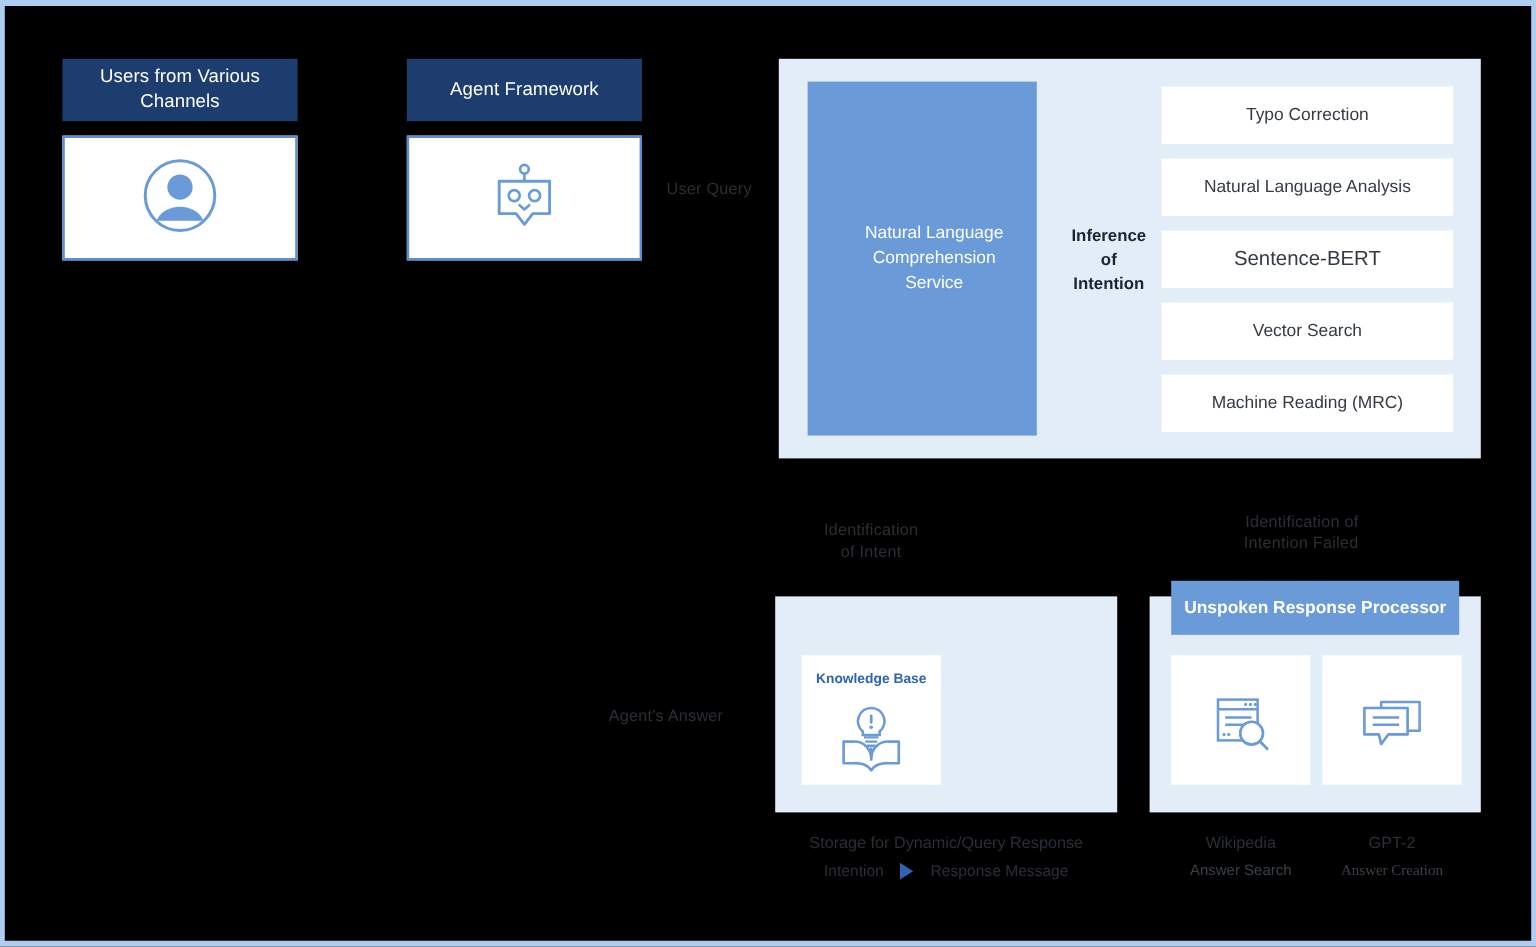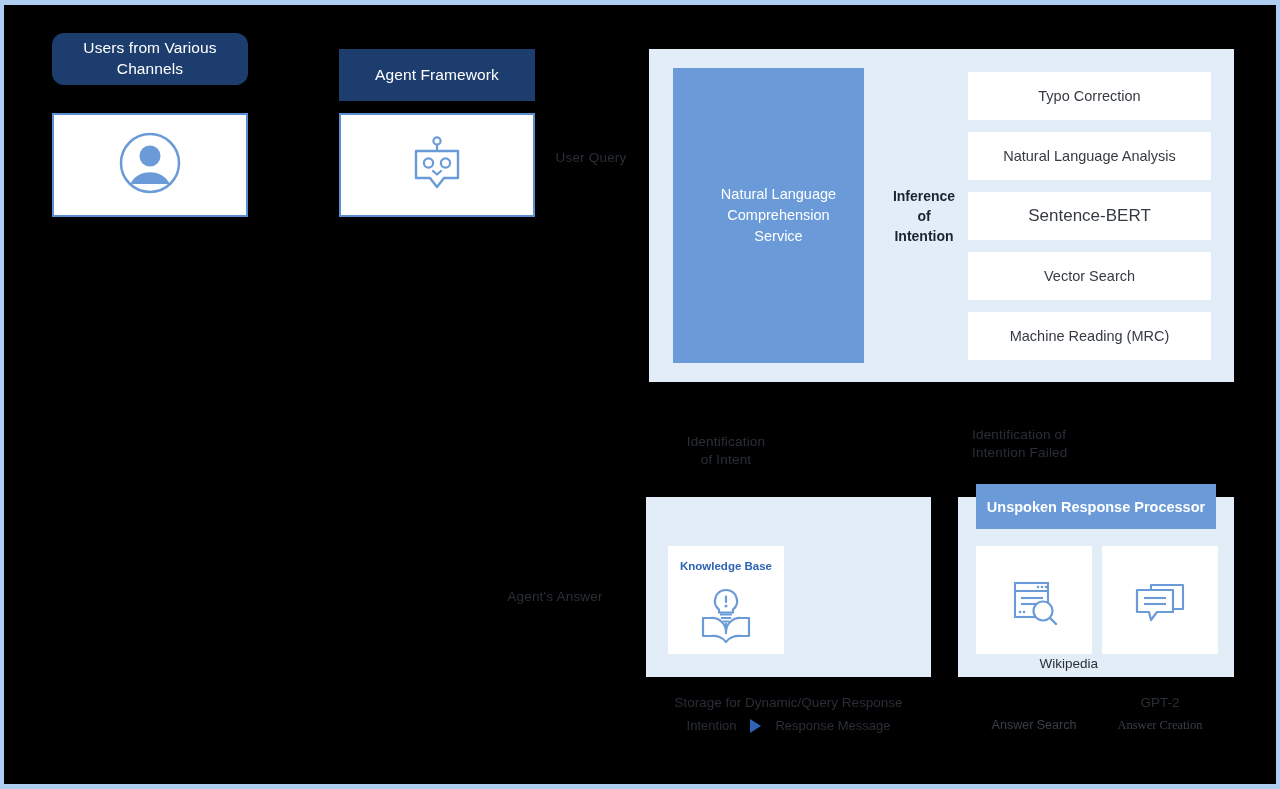"Users from Various Channels" div.abs { border-radius: 12px -> none; top: 28px -> 44px }
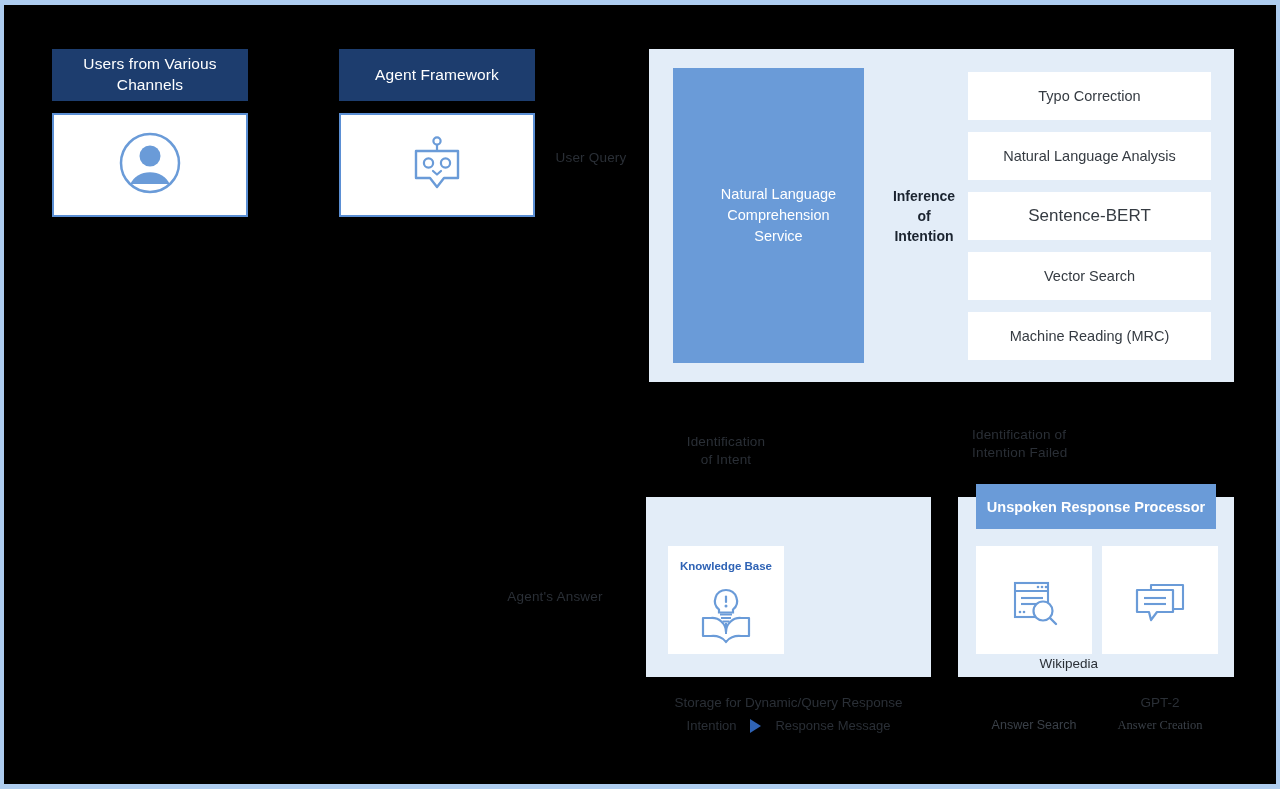"Identification of" .flow-label.left-align { text-align: left -> right }
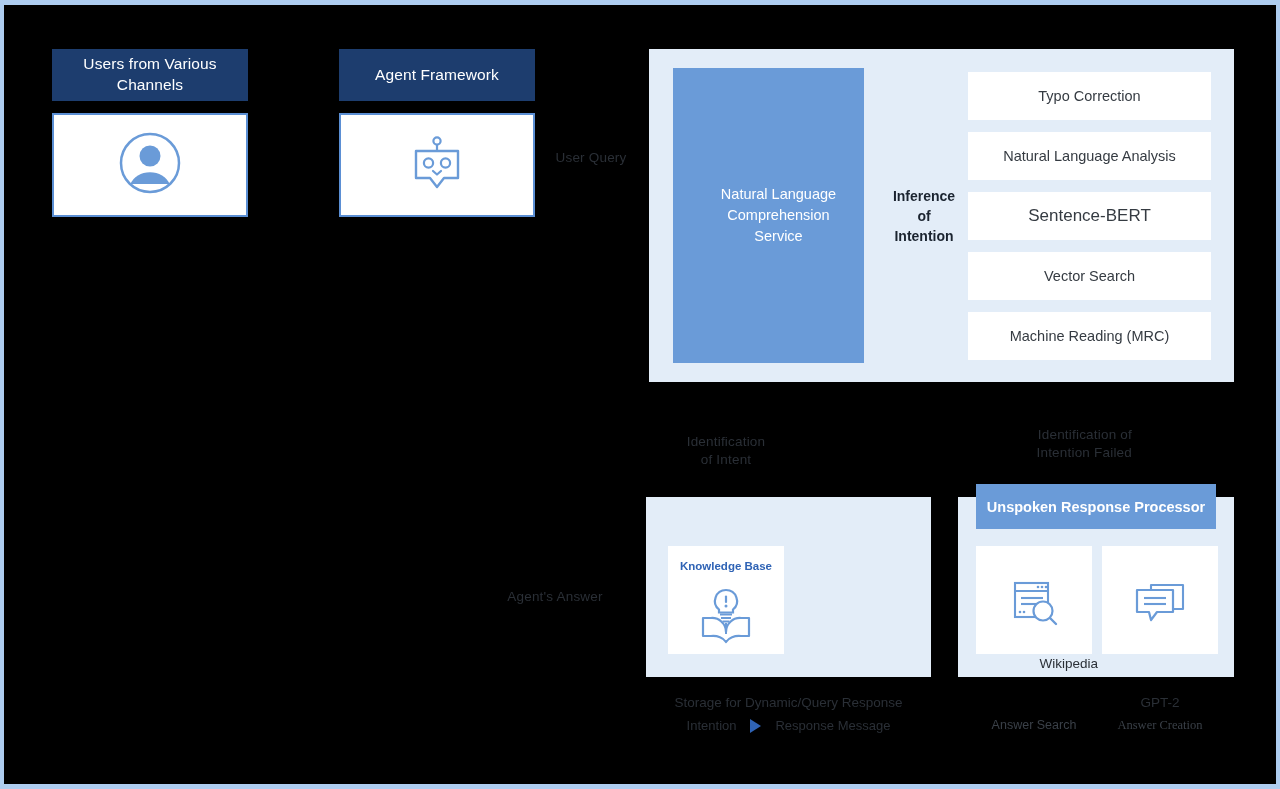"Wikipedia" div.abs { text-align: right -> none; top: 651px -> 690px }
